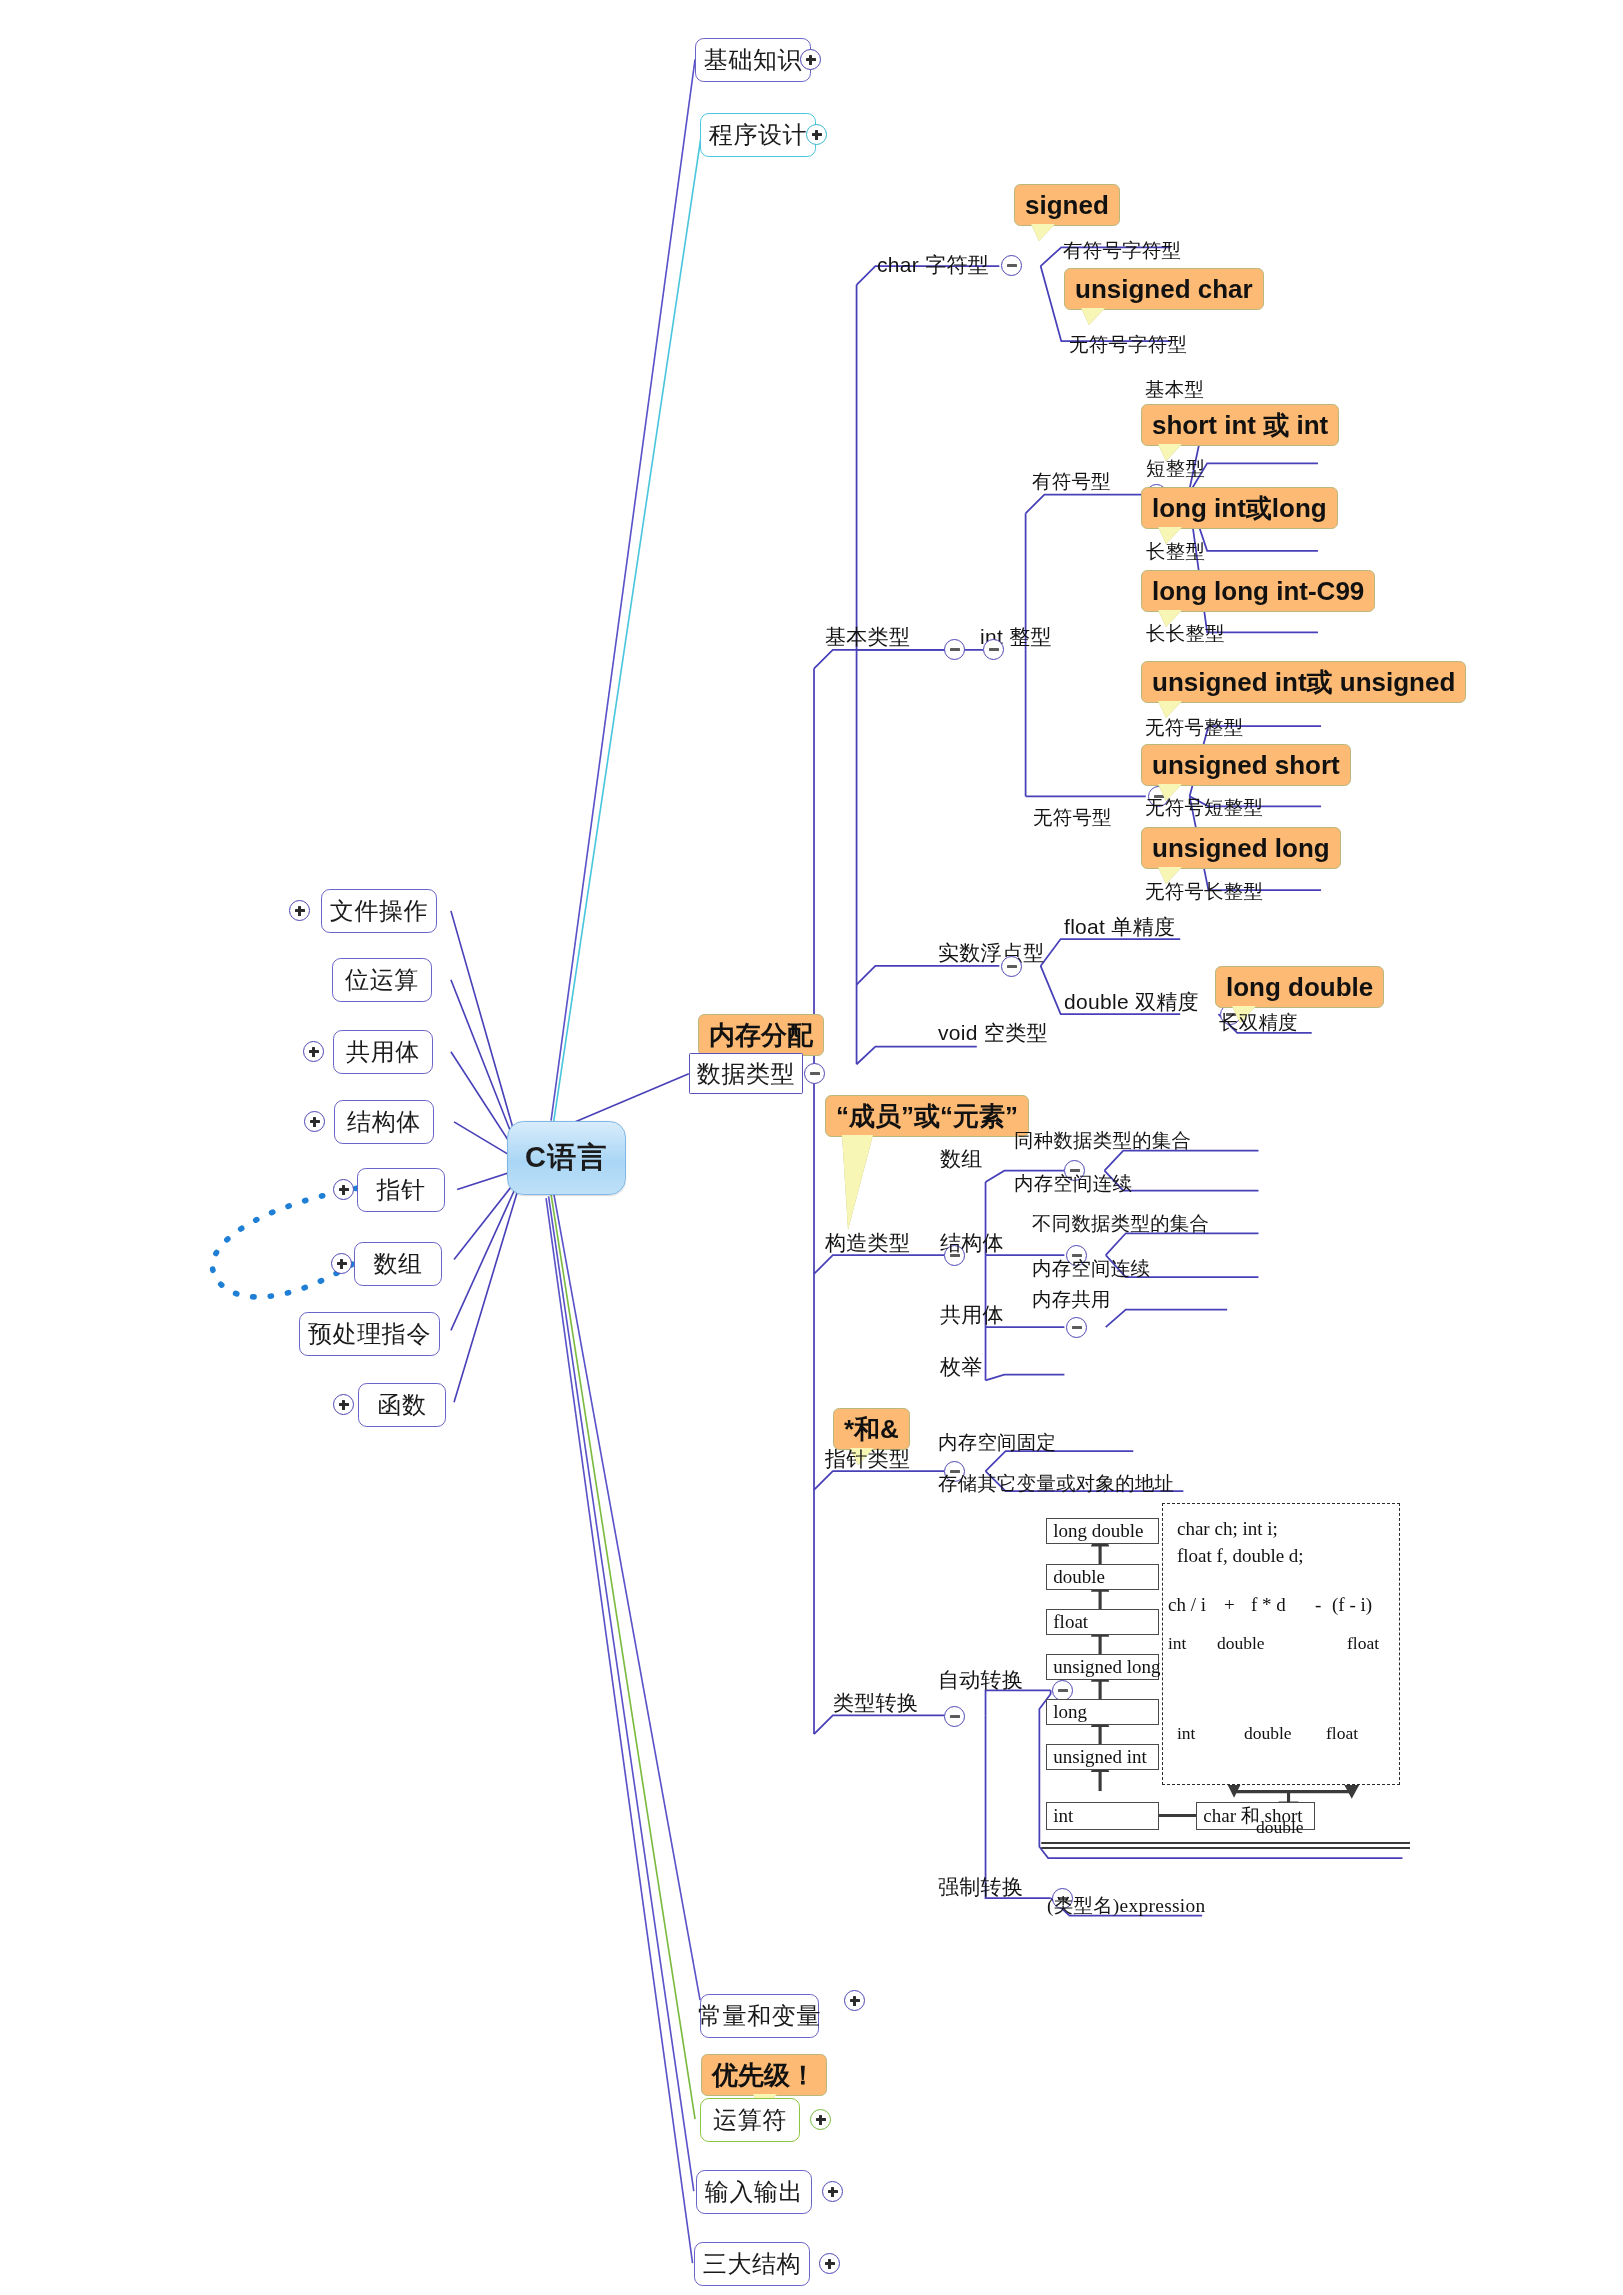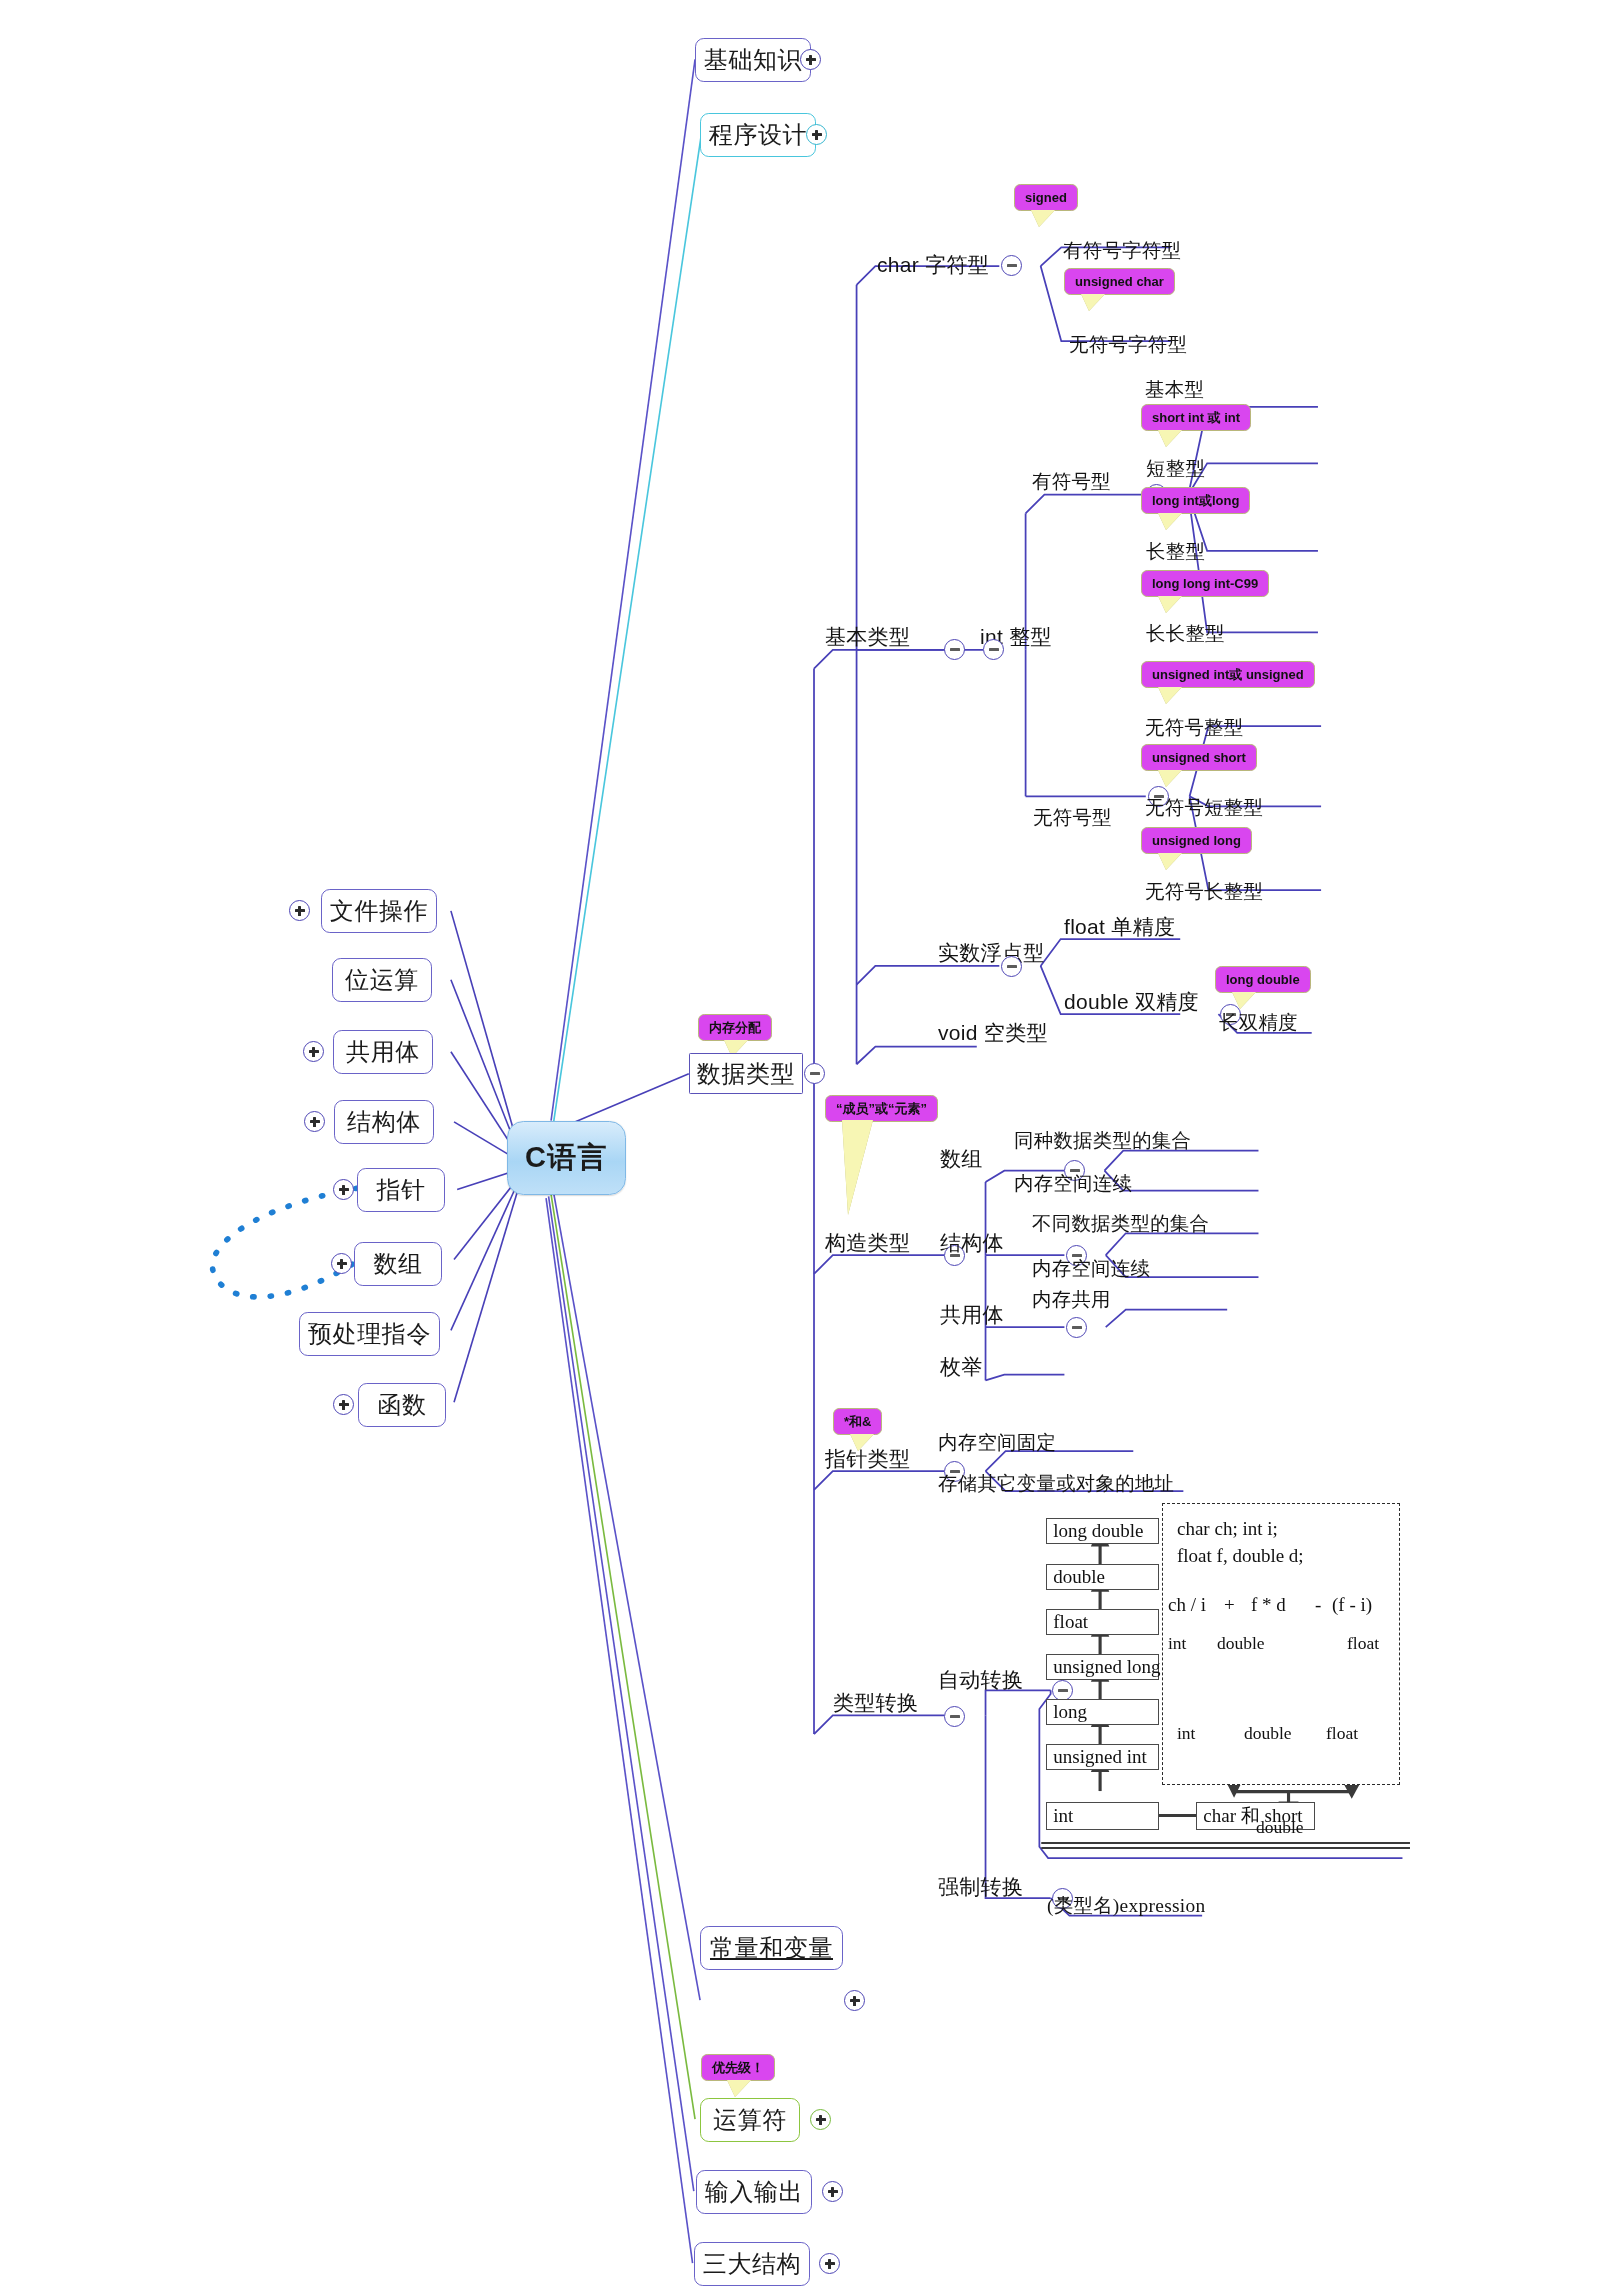"signed" .callout { background: #d946ef -> #fdba74; font-size: 13px -> 26px }
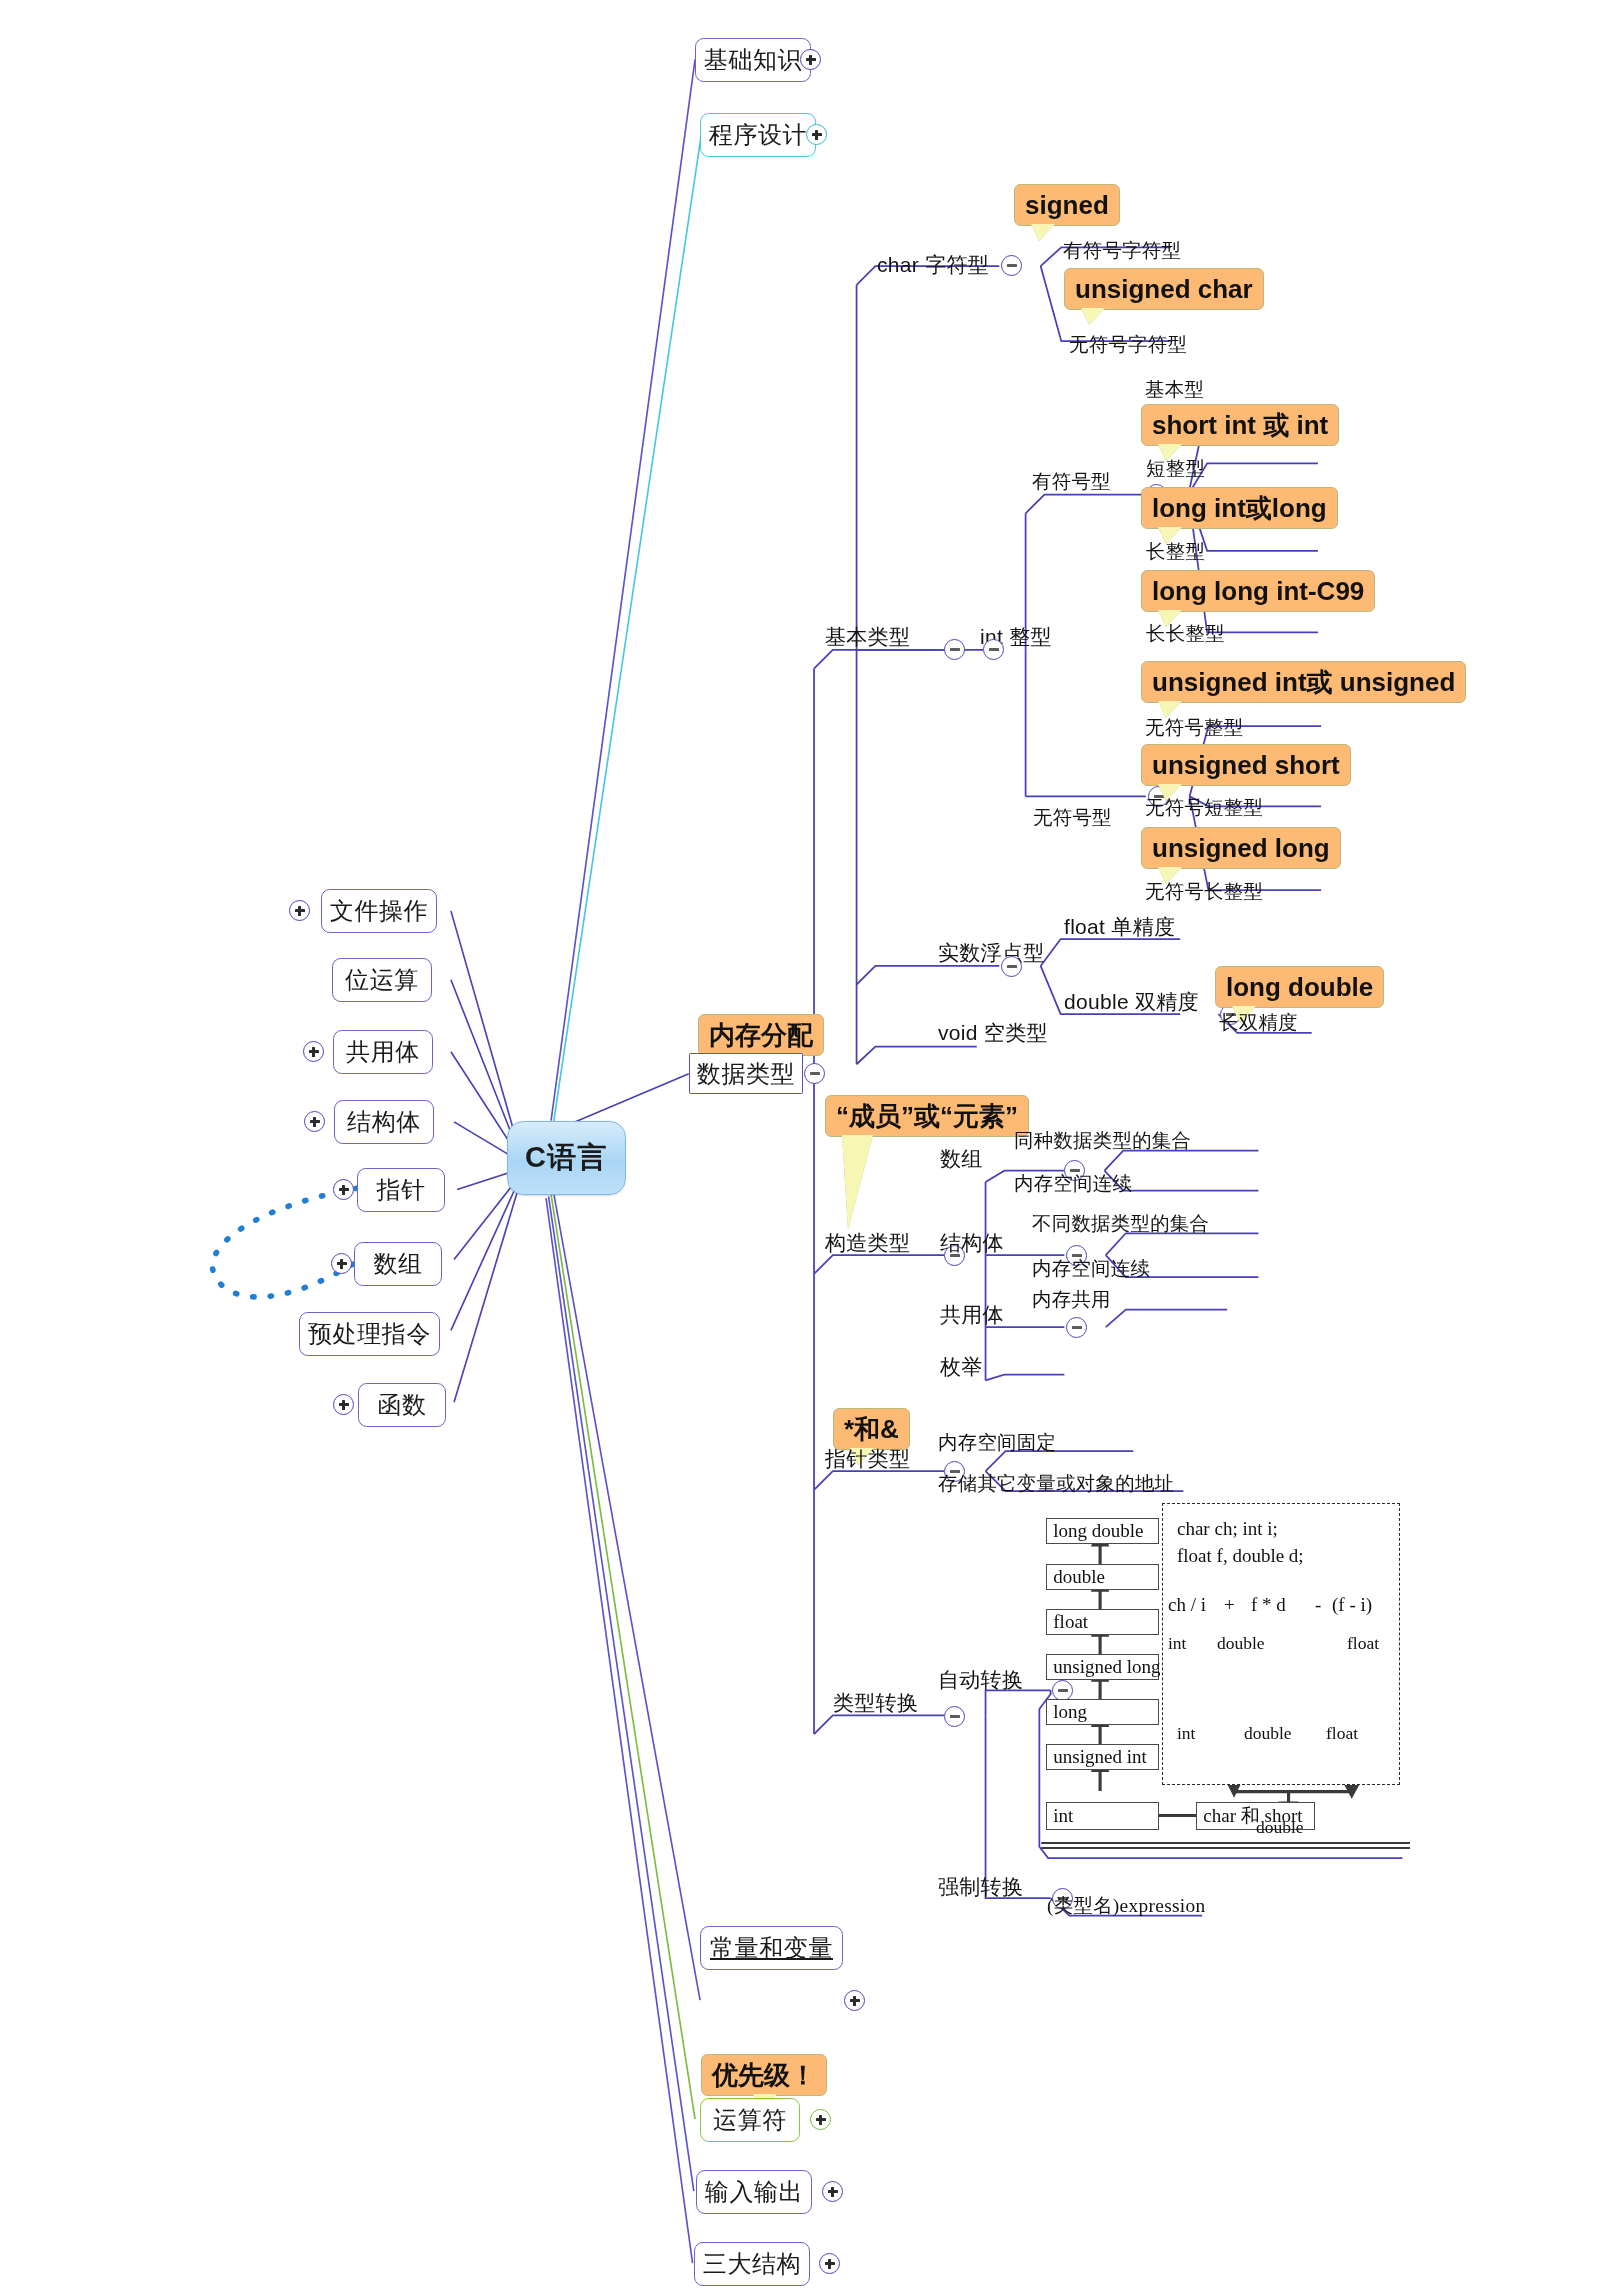"常量和变量" div.box { text-decoration: underline -> none; top: 1926px -> 1994px; width: 143px -> 119px }
